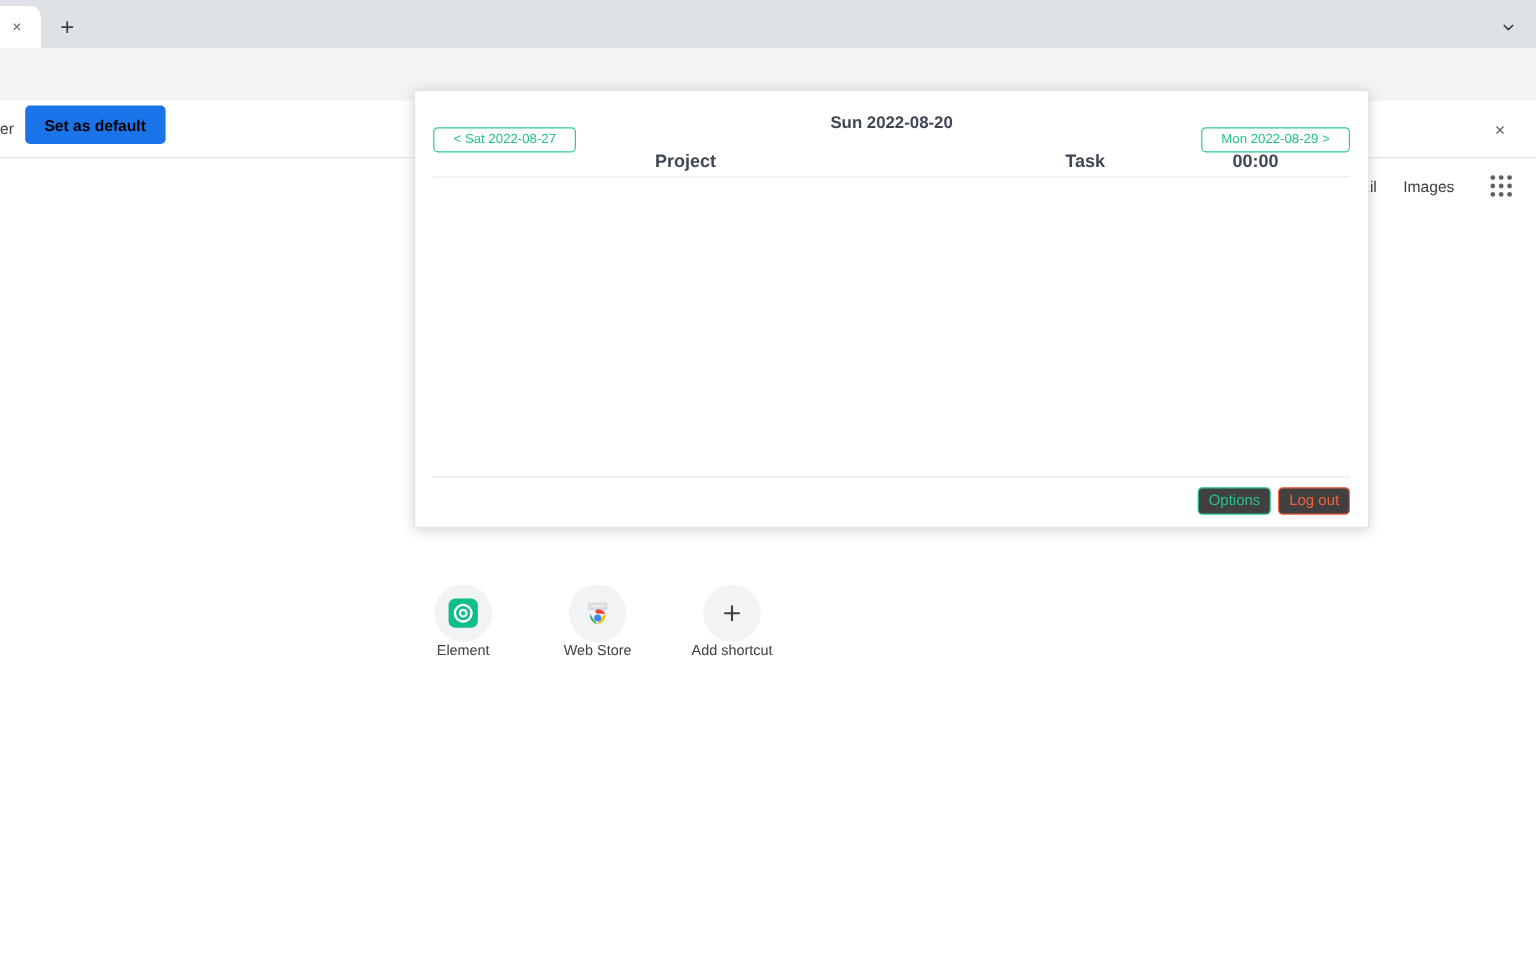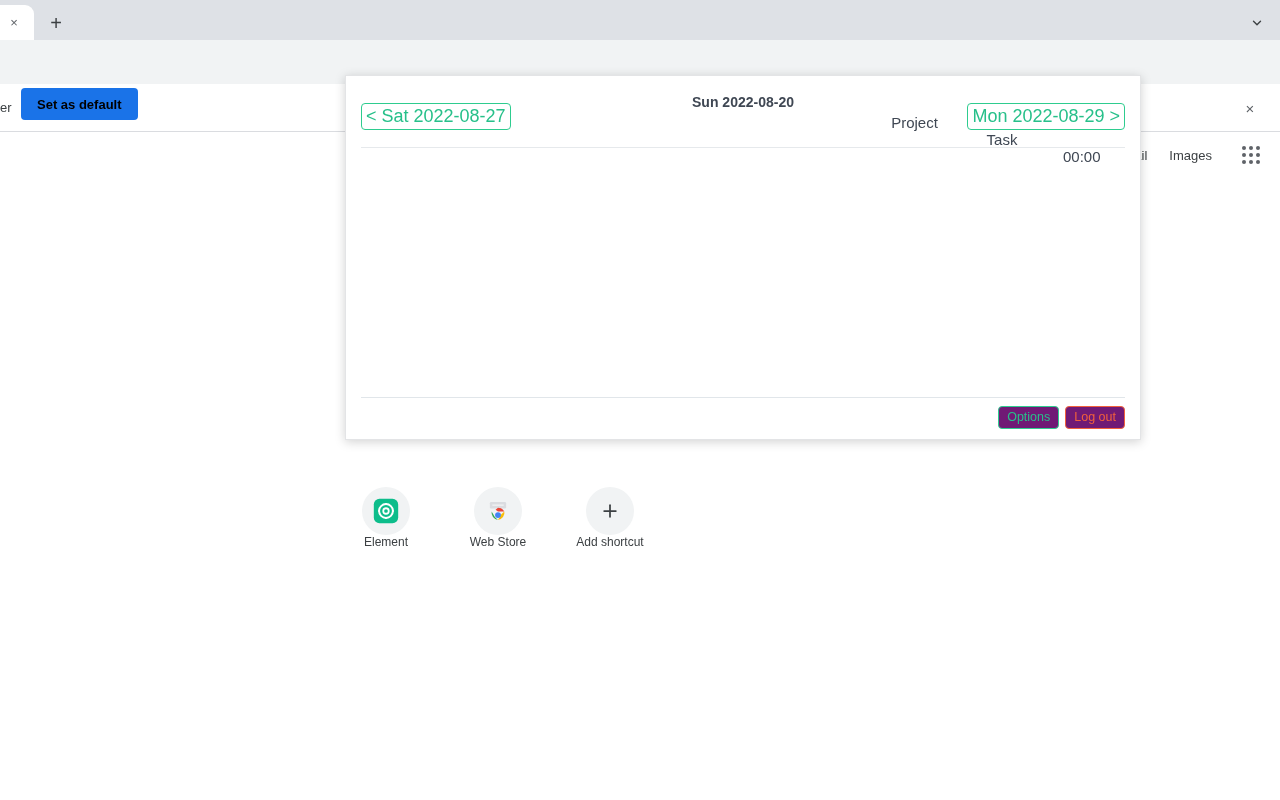"< Sat 2022-08-27" .datebtn { font-size: 18px -> 11px; padding: 3px 4px -> 3px 16px }
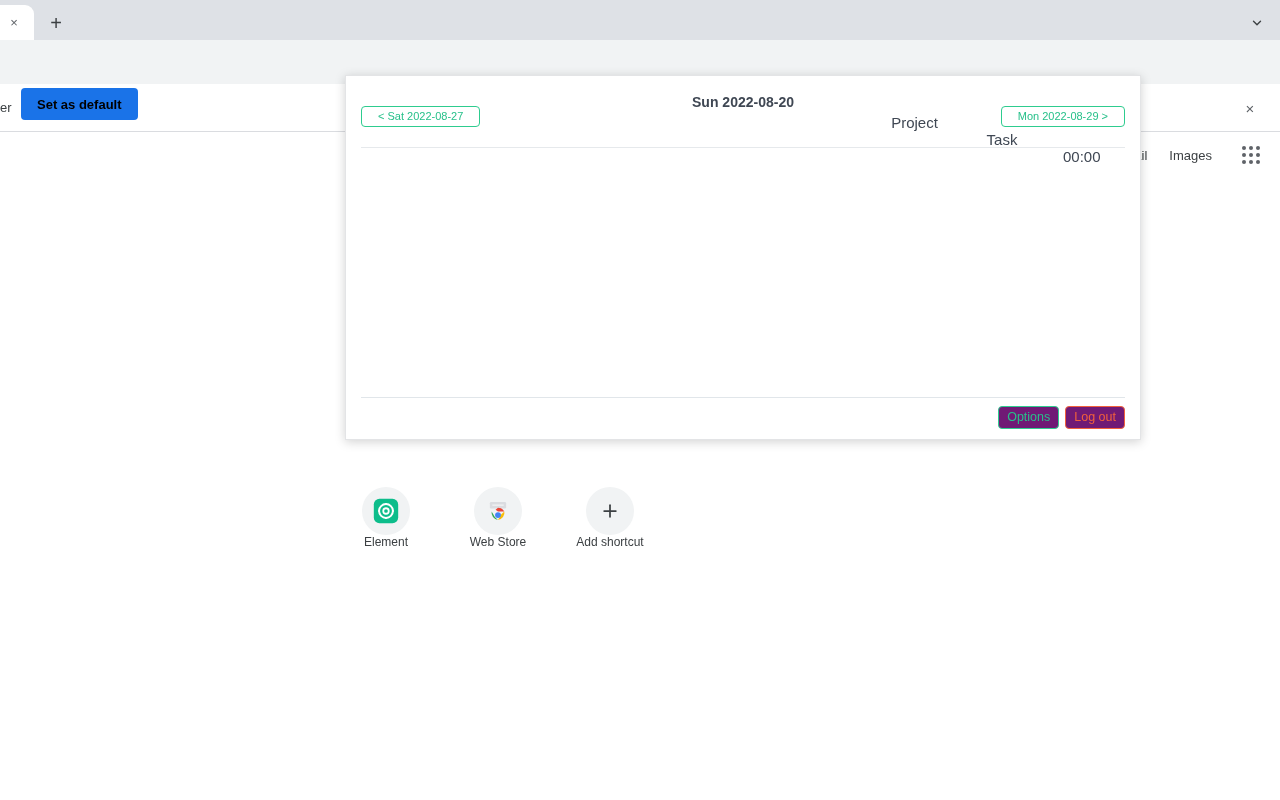"Project" #col-headers { flex-direction: column -> none; font-weight: normal -> bold }
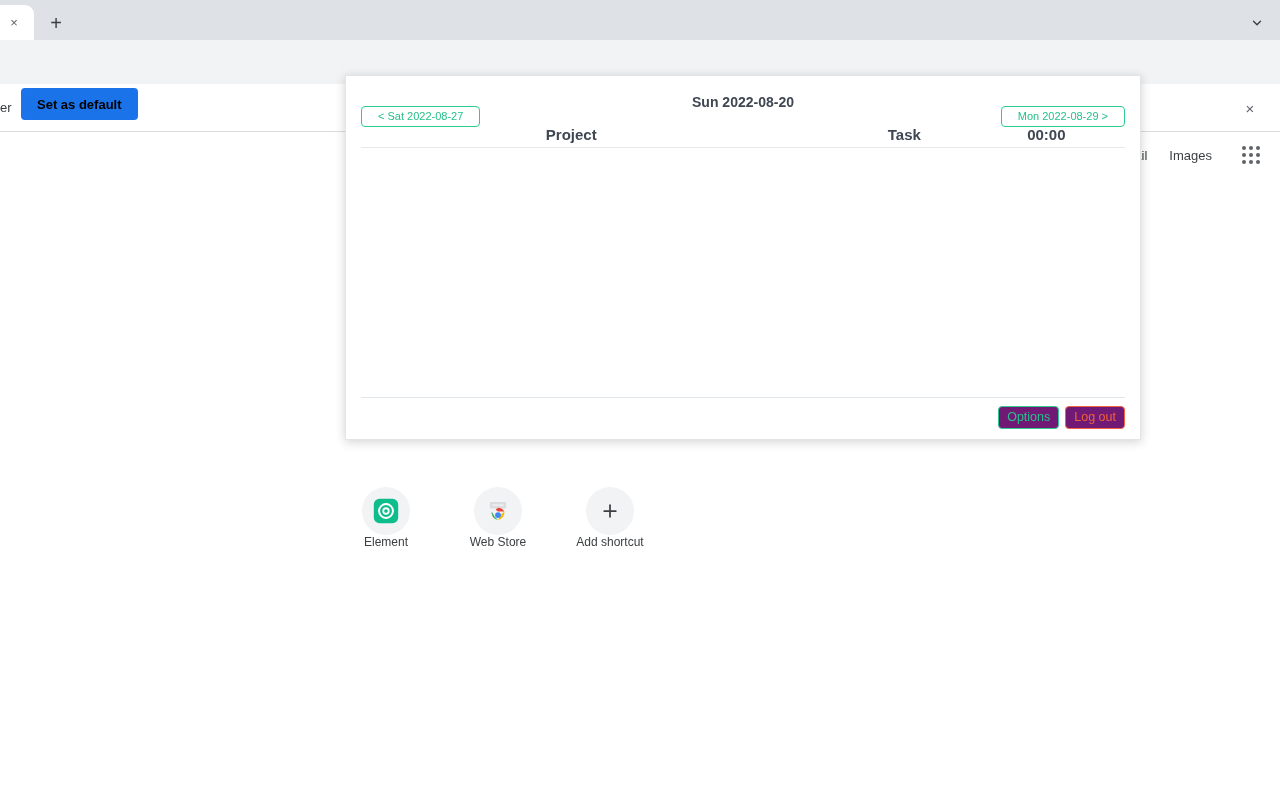"Options" .footbtn { background: #701a75 -> #404040 }
